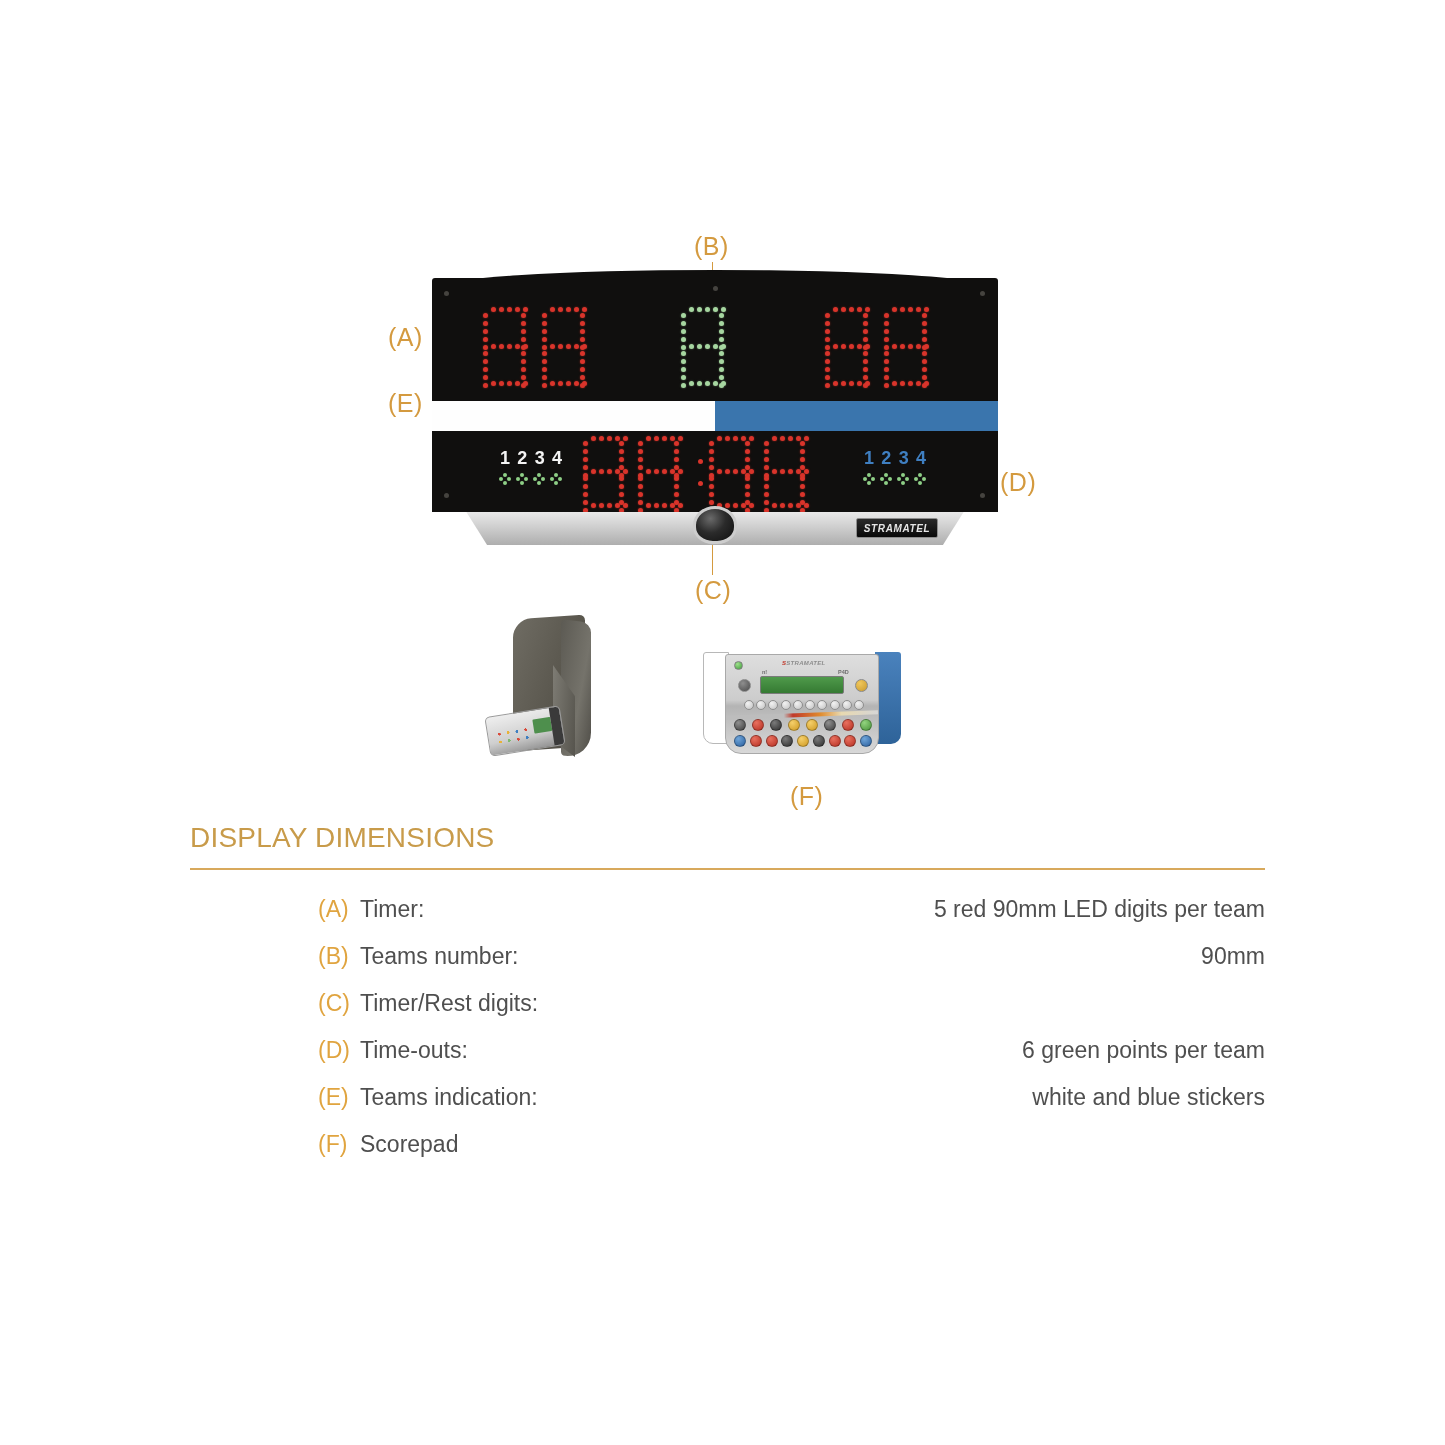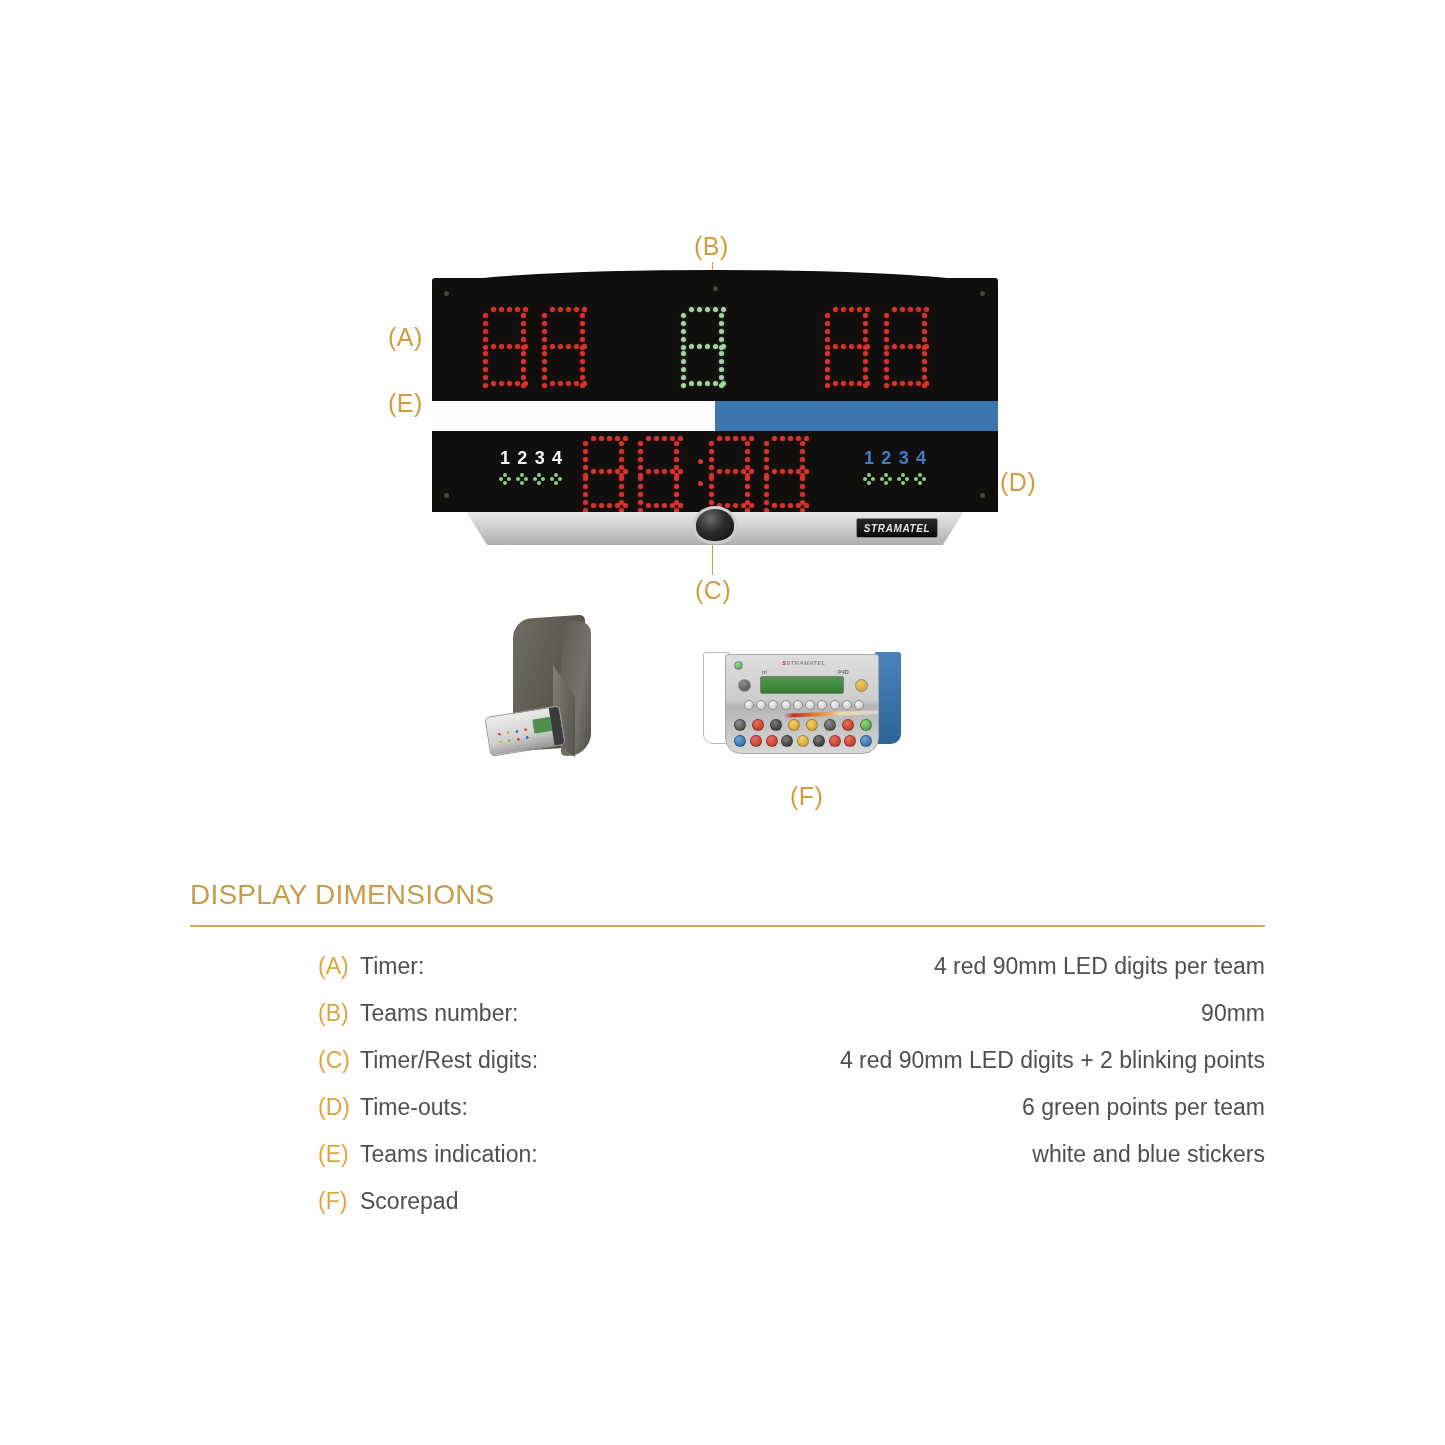"DISPLAY DIMENSIONS" #dimensions-section { top: 879px -> 822px }
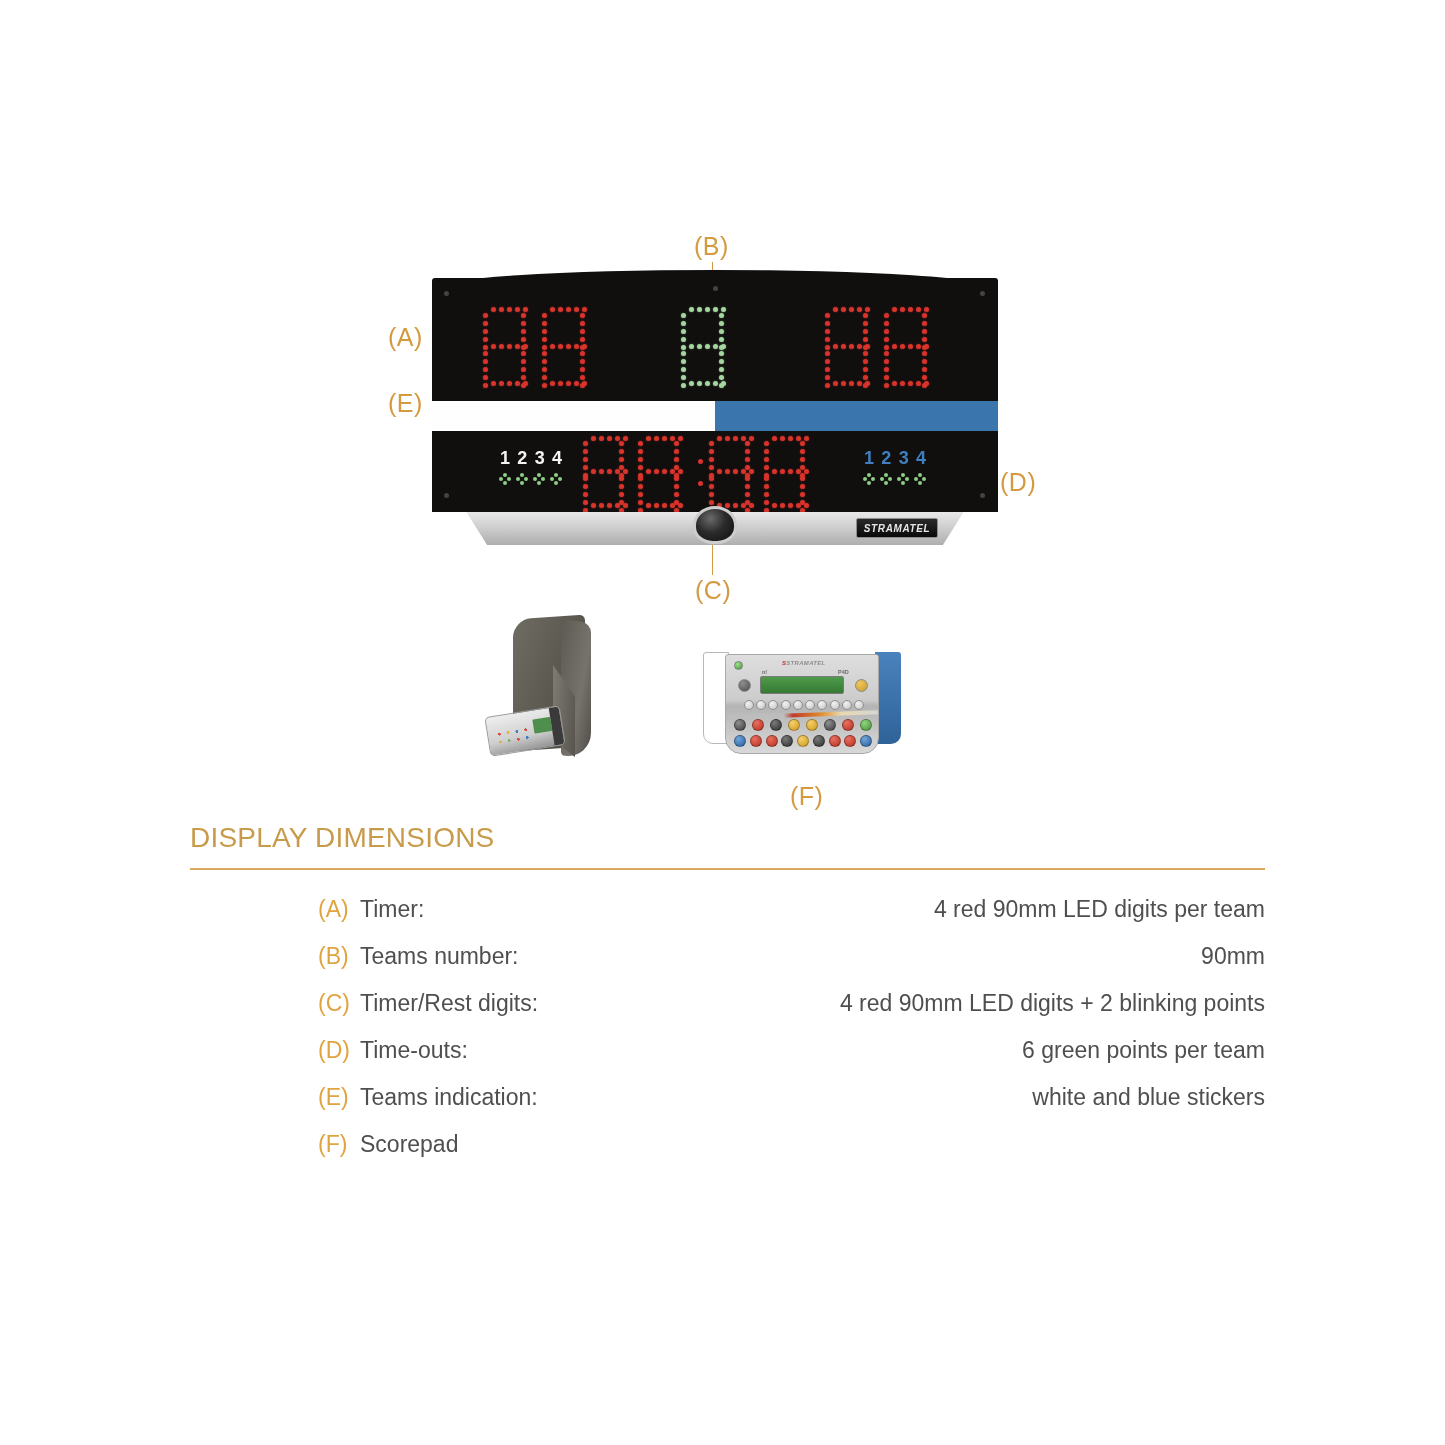"4 red 90mm LED digits per" div.spec-value { text: 4 -> 5 }
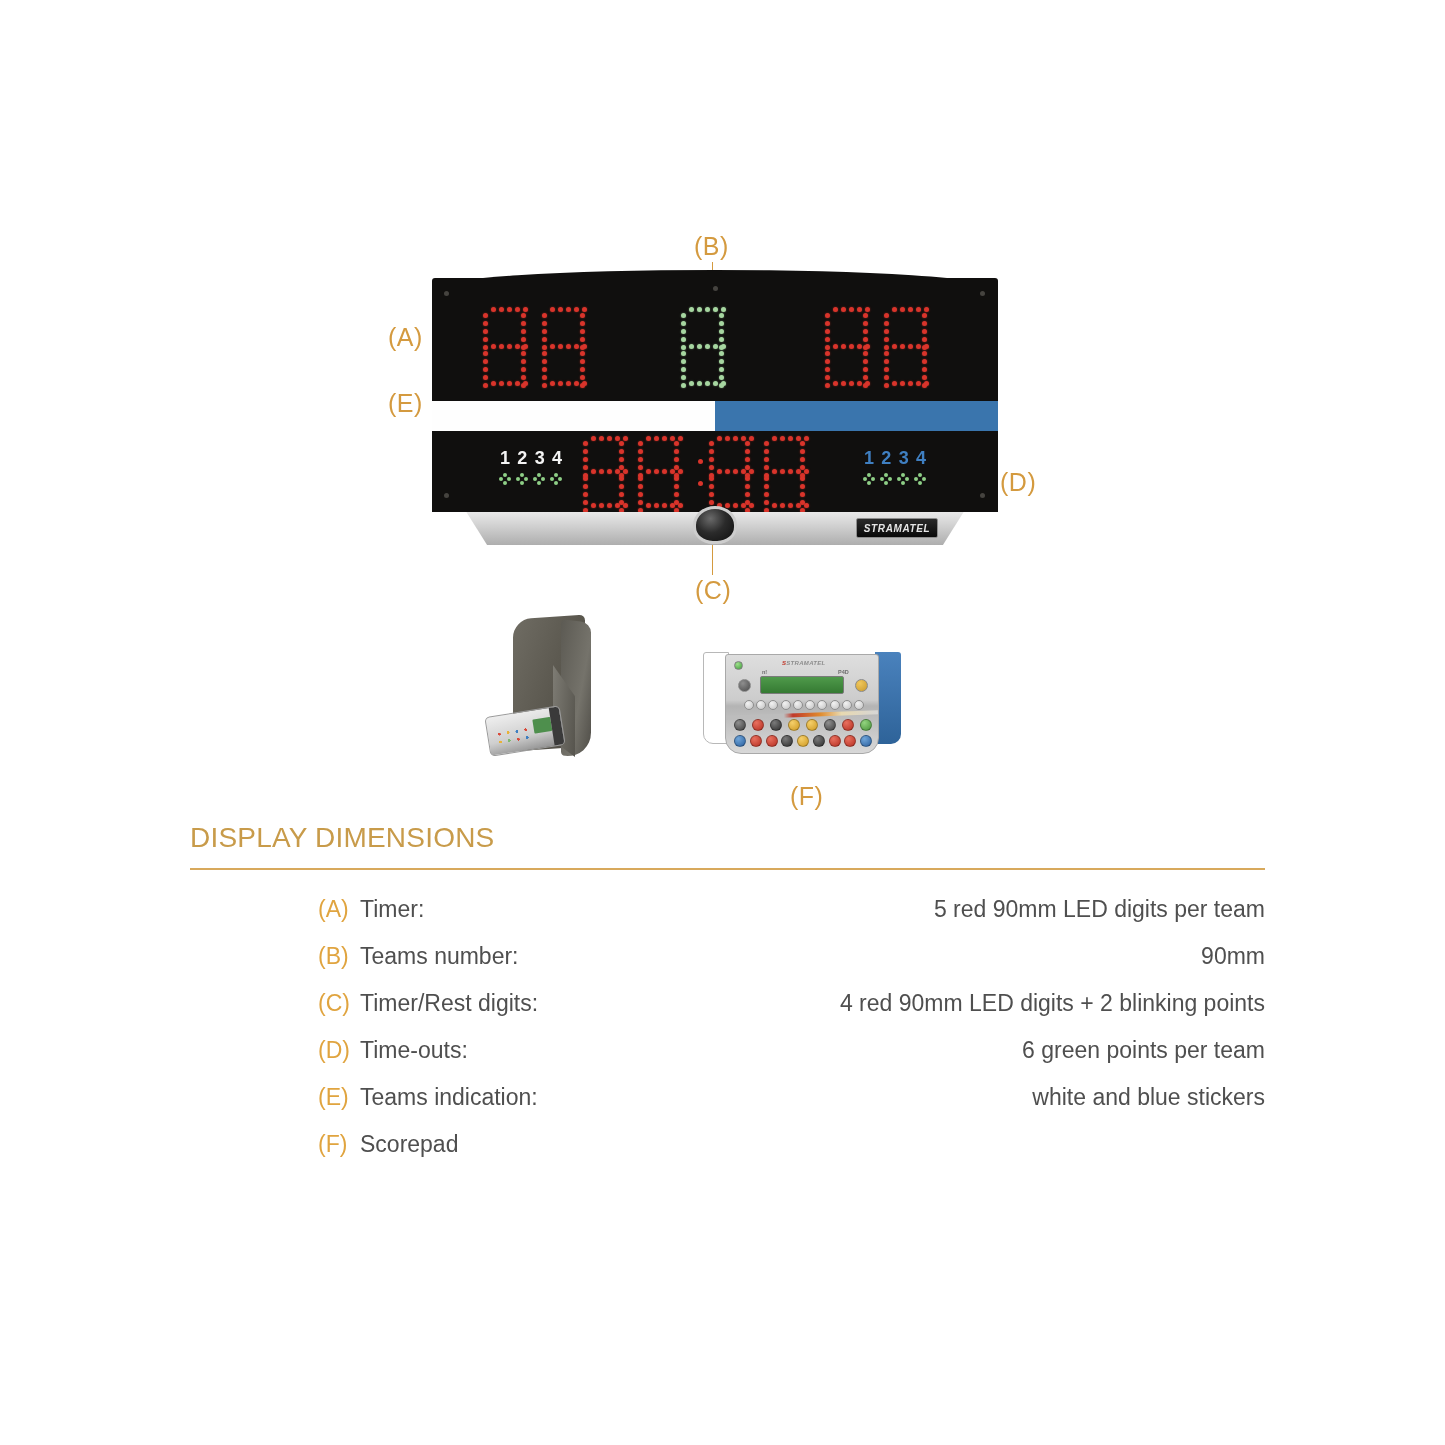"4 red 90mm LED digits" div.spec-value { html: <div>4 red 90mm LED digits + 2 blinking points</div> -> none }
